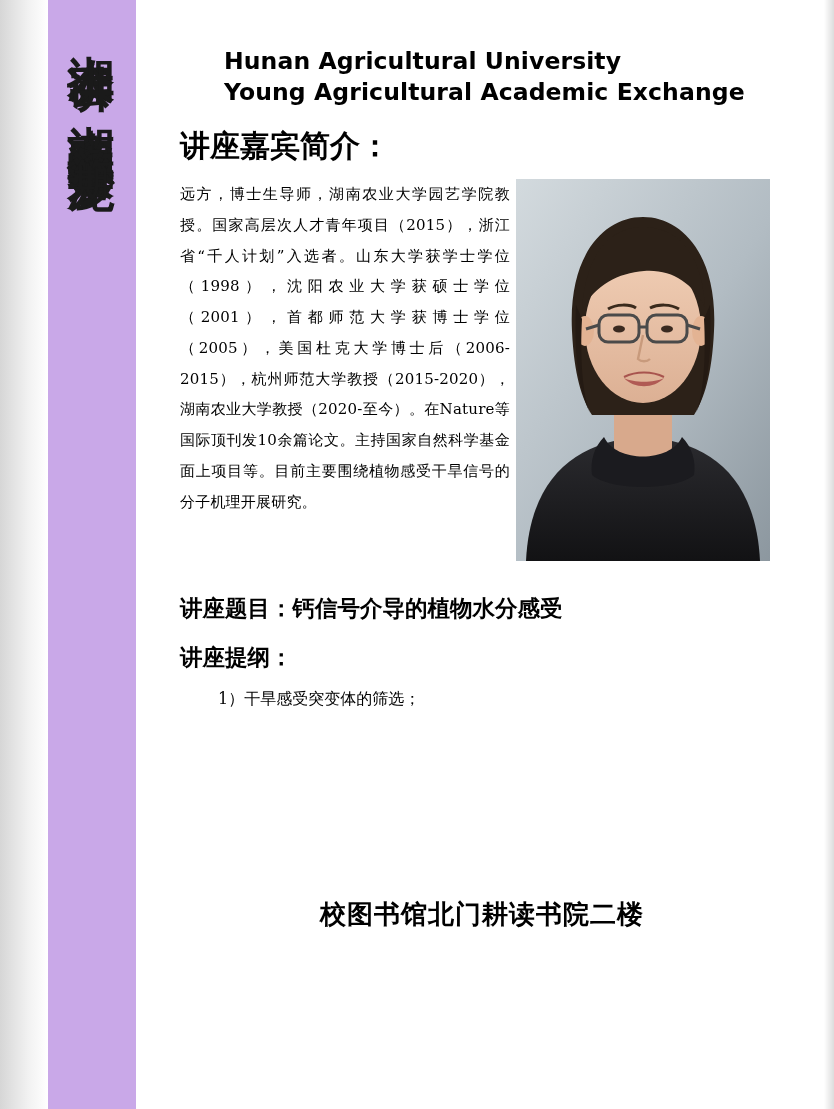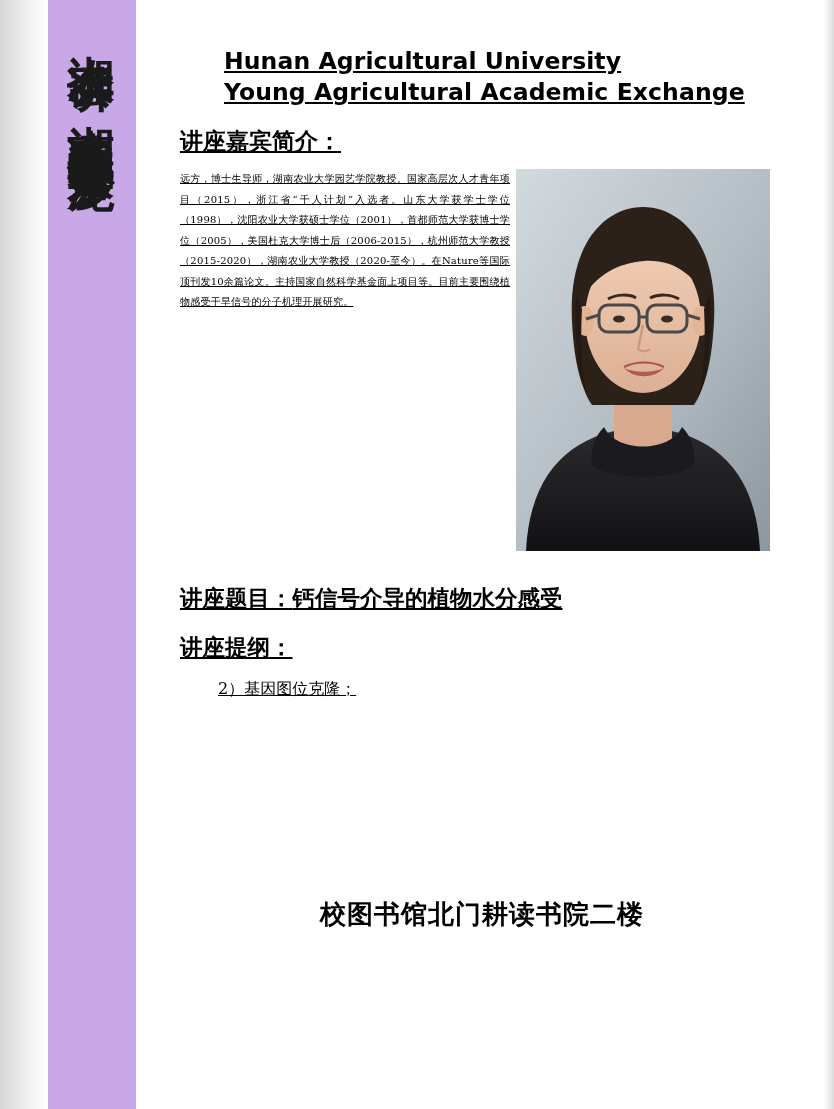"Hunan Agricultural University" .content { text-decoration: underline -> none }
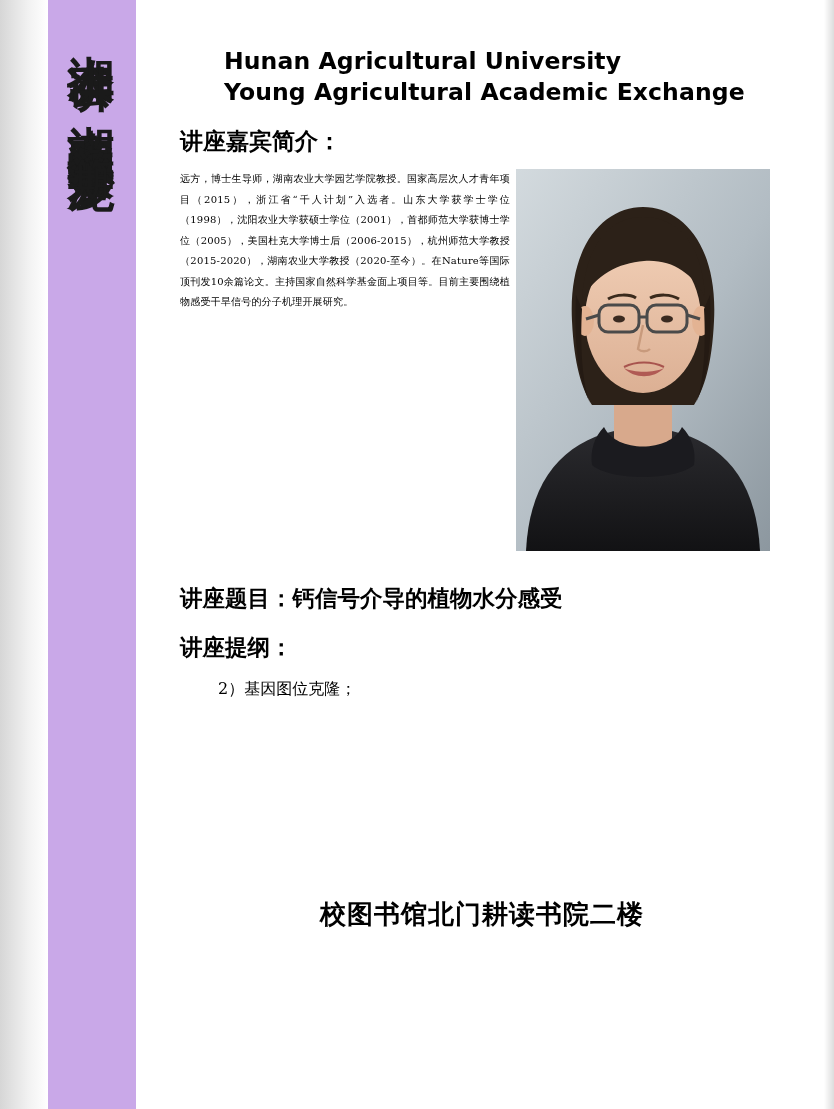"讲座嘉宾简介：" .section-label { font-size: 23px -> 30px }
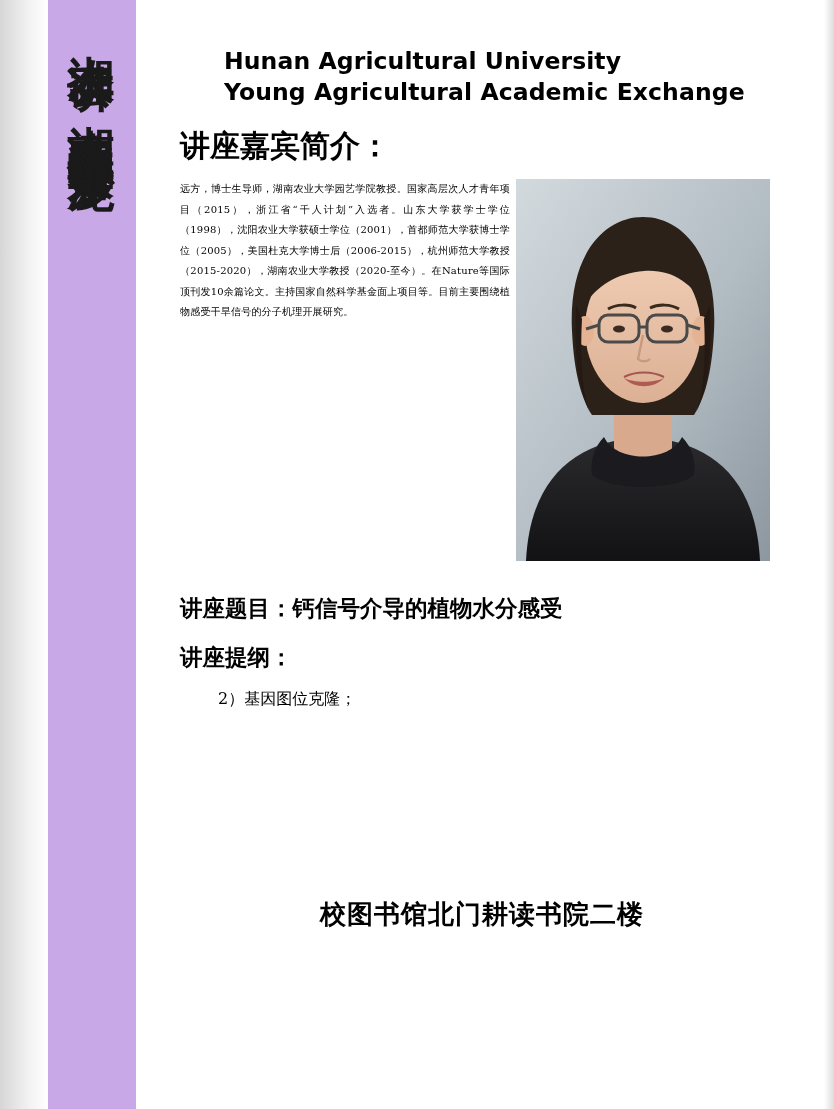"远方，博士生导师，湖南农业大学园艺学院教授。国家高层次人才青年项目（2015），" .bio-text { font-size: 10px -> 15px }
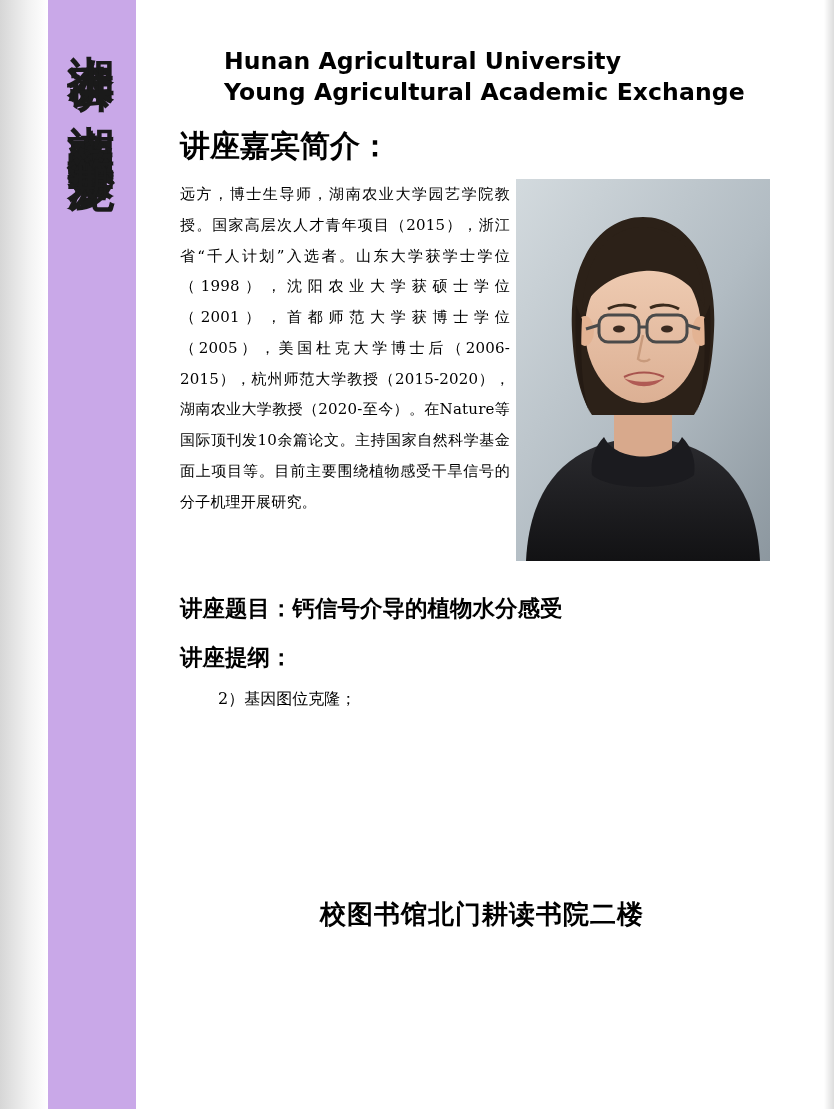"1）干旱感受突变体的筛选；" li { html: none -> <li>1）干旱感受突变体的筛选；</li> }
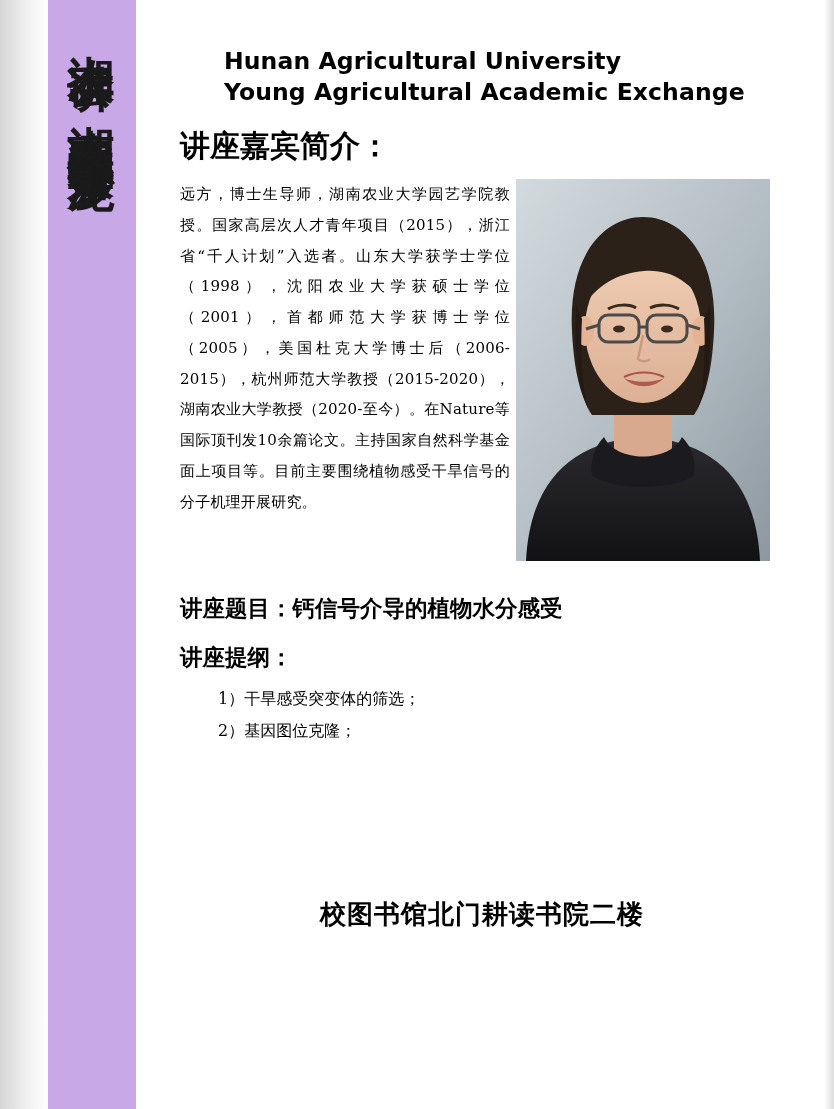"2）基因图位克隆；" li { html: <li>2）基因图位克隆；</li> -> none }
